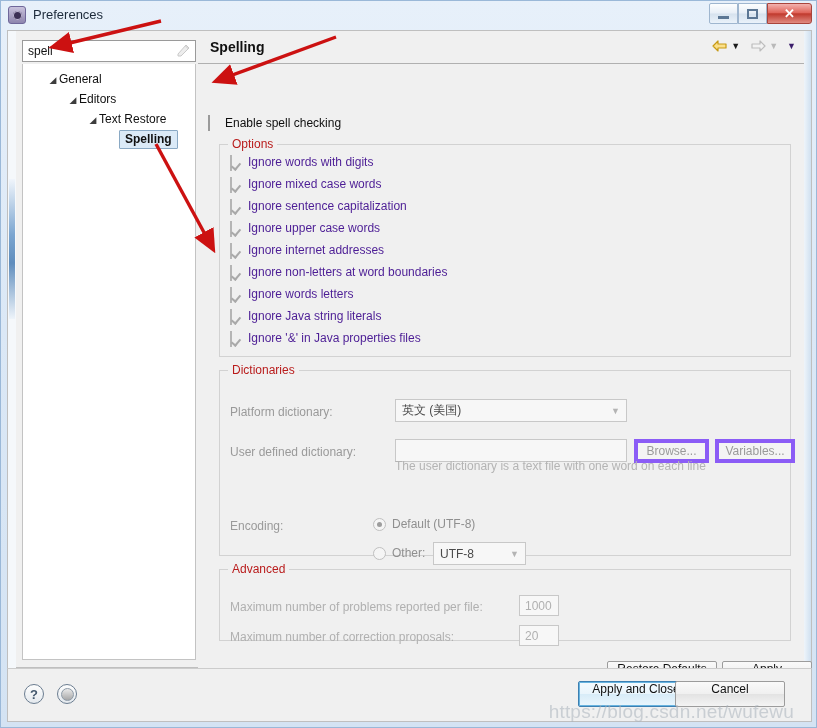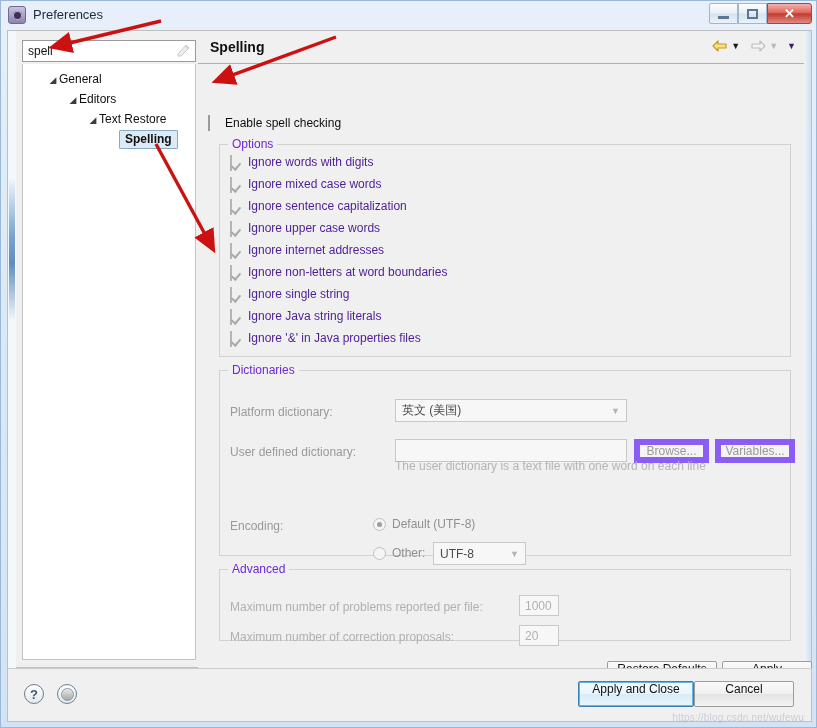"Options" fieldset.group > legend { color: #6d28d9 -> #b91c1c }
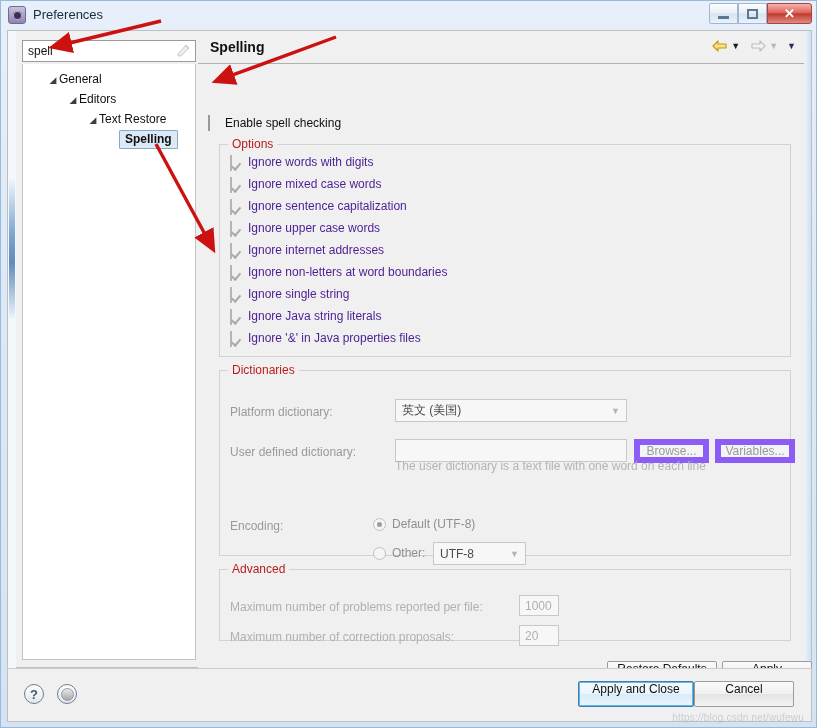"Ignore single string" span { text: single string -> words letters }
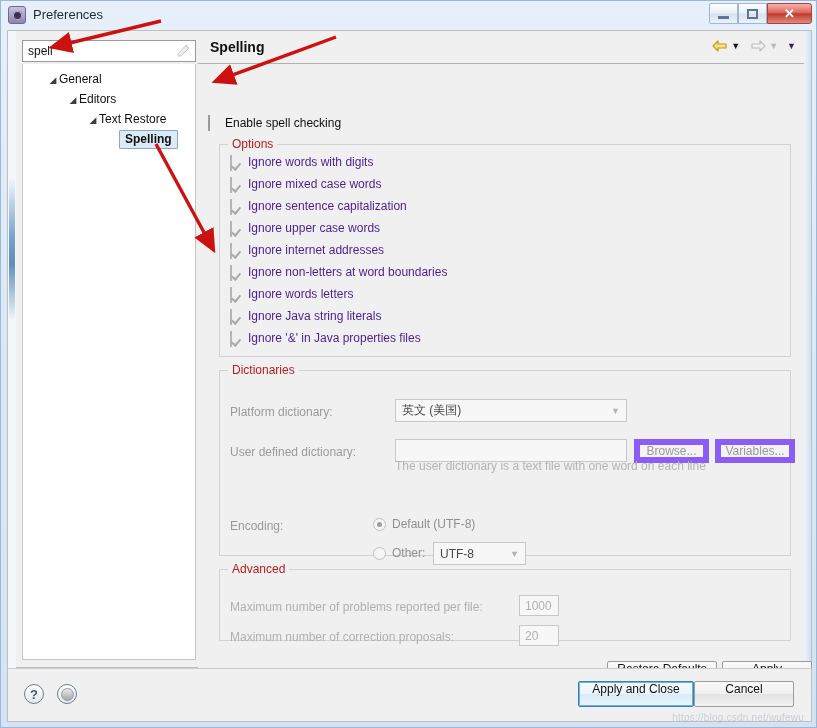"Browse..." .gbtn { border: 6px solid #8b5cf6 -> 4px solid #8b5cf6 }
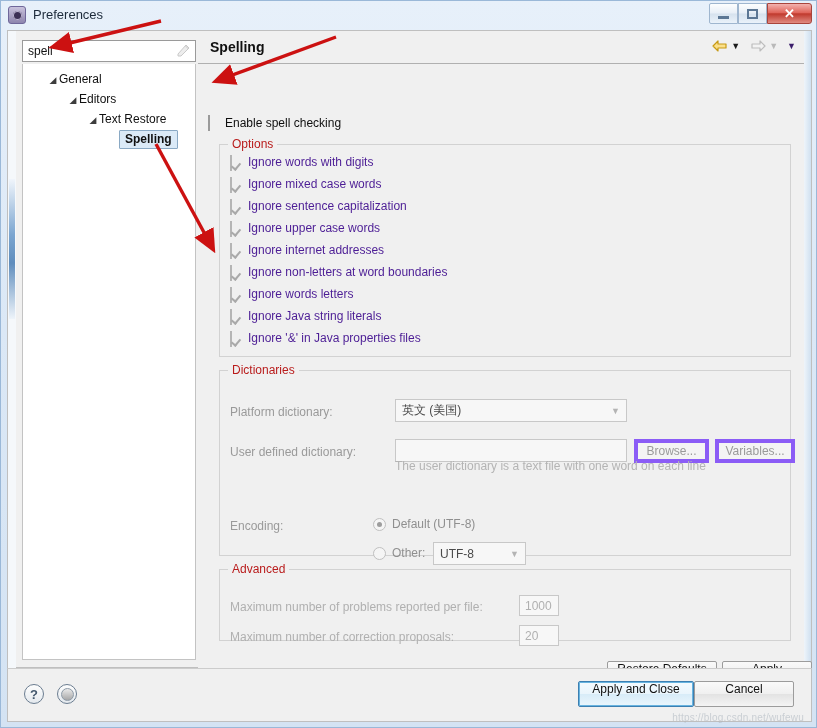"Cancel" div.btn { left: 686px -> 667px; width: 100px -> 110px }
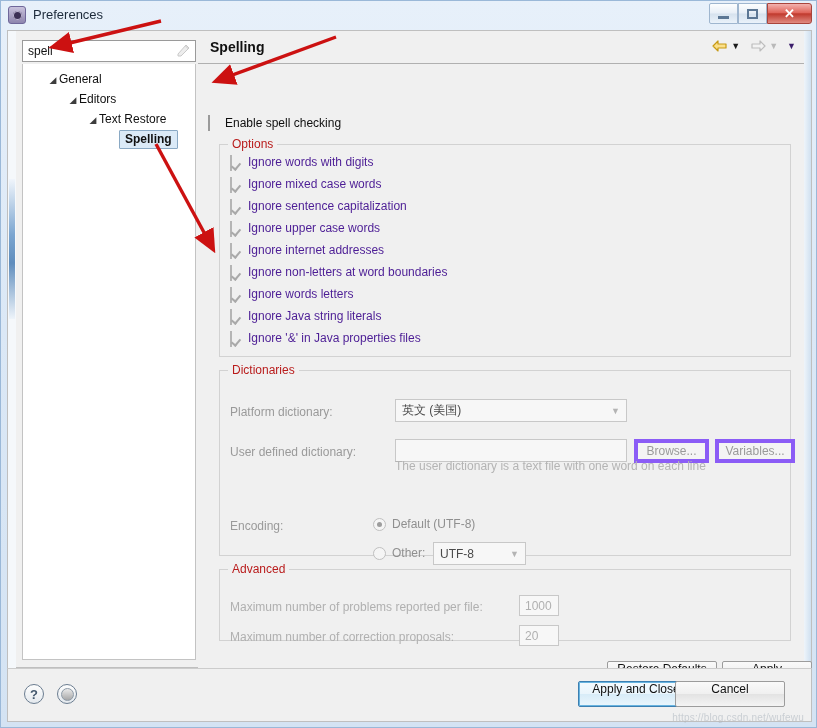"https://blog.csdn.net/wufewu" .watermark { font-size: 10px -> 19px; right: 12px -> 22px }
